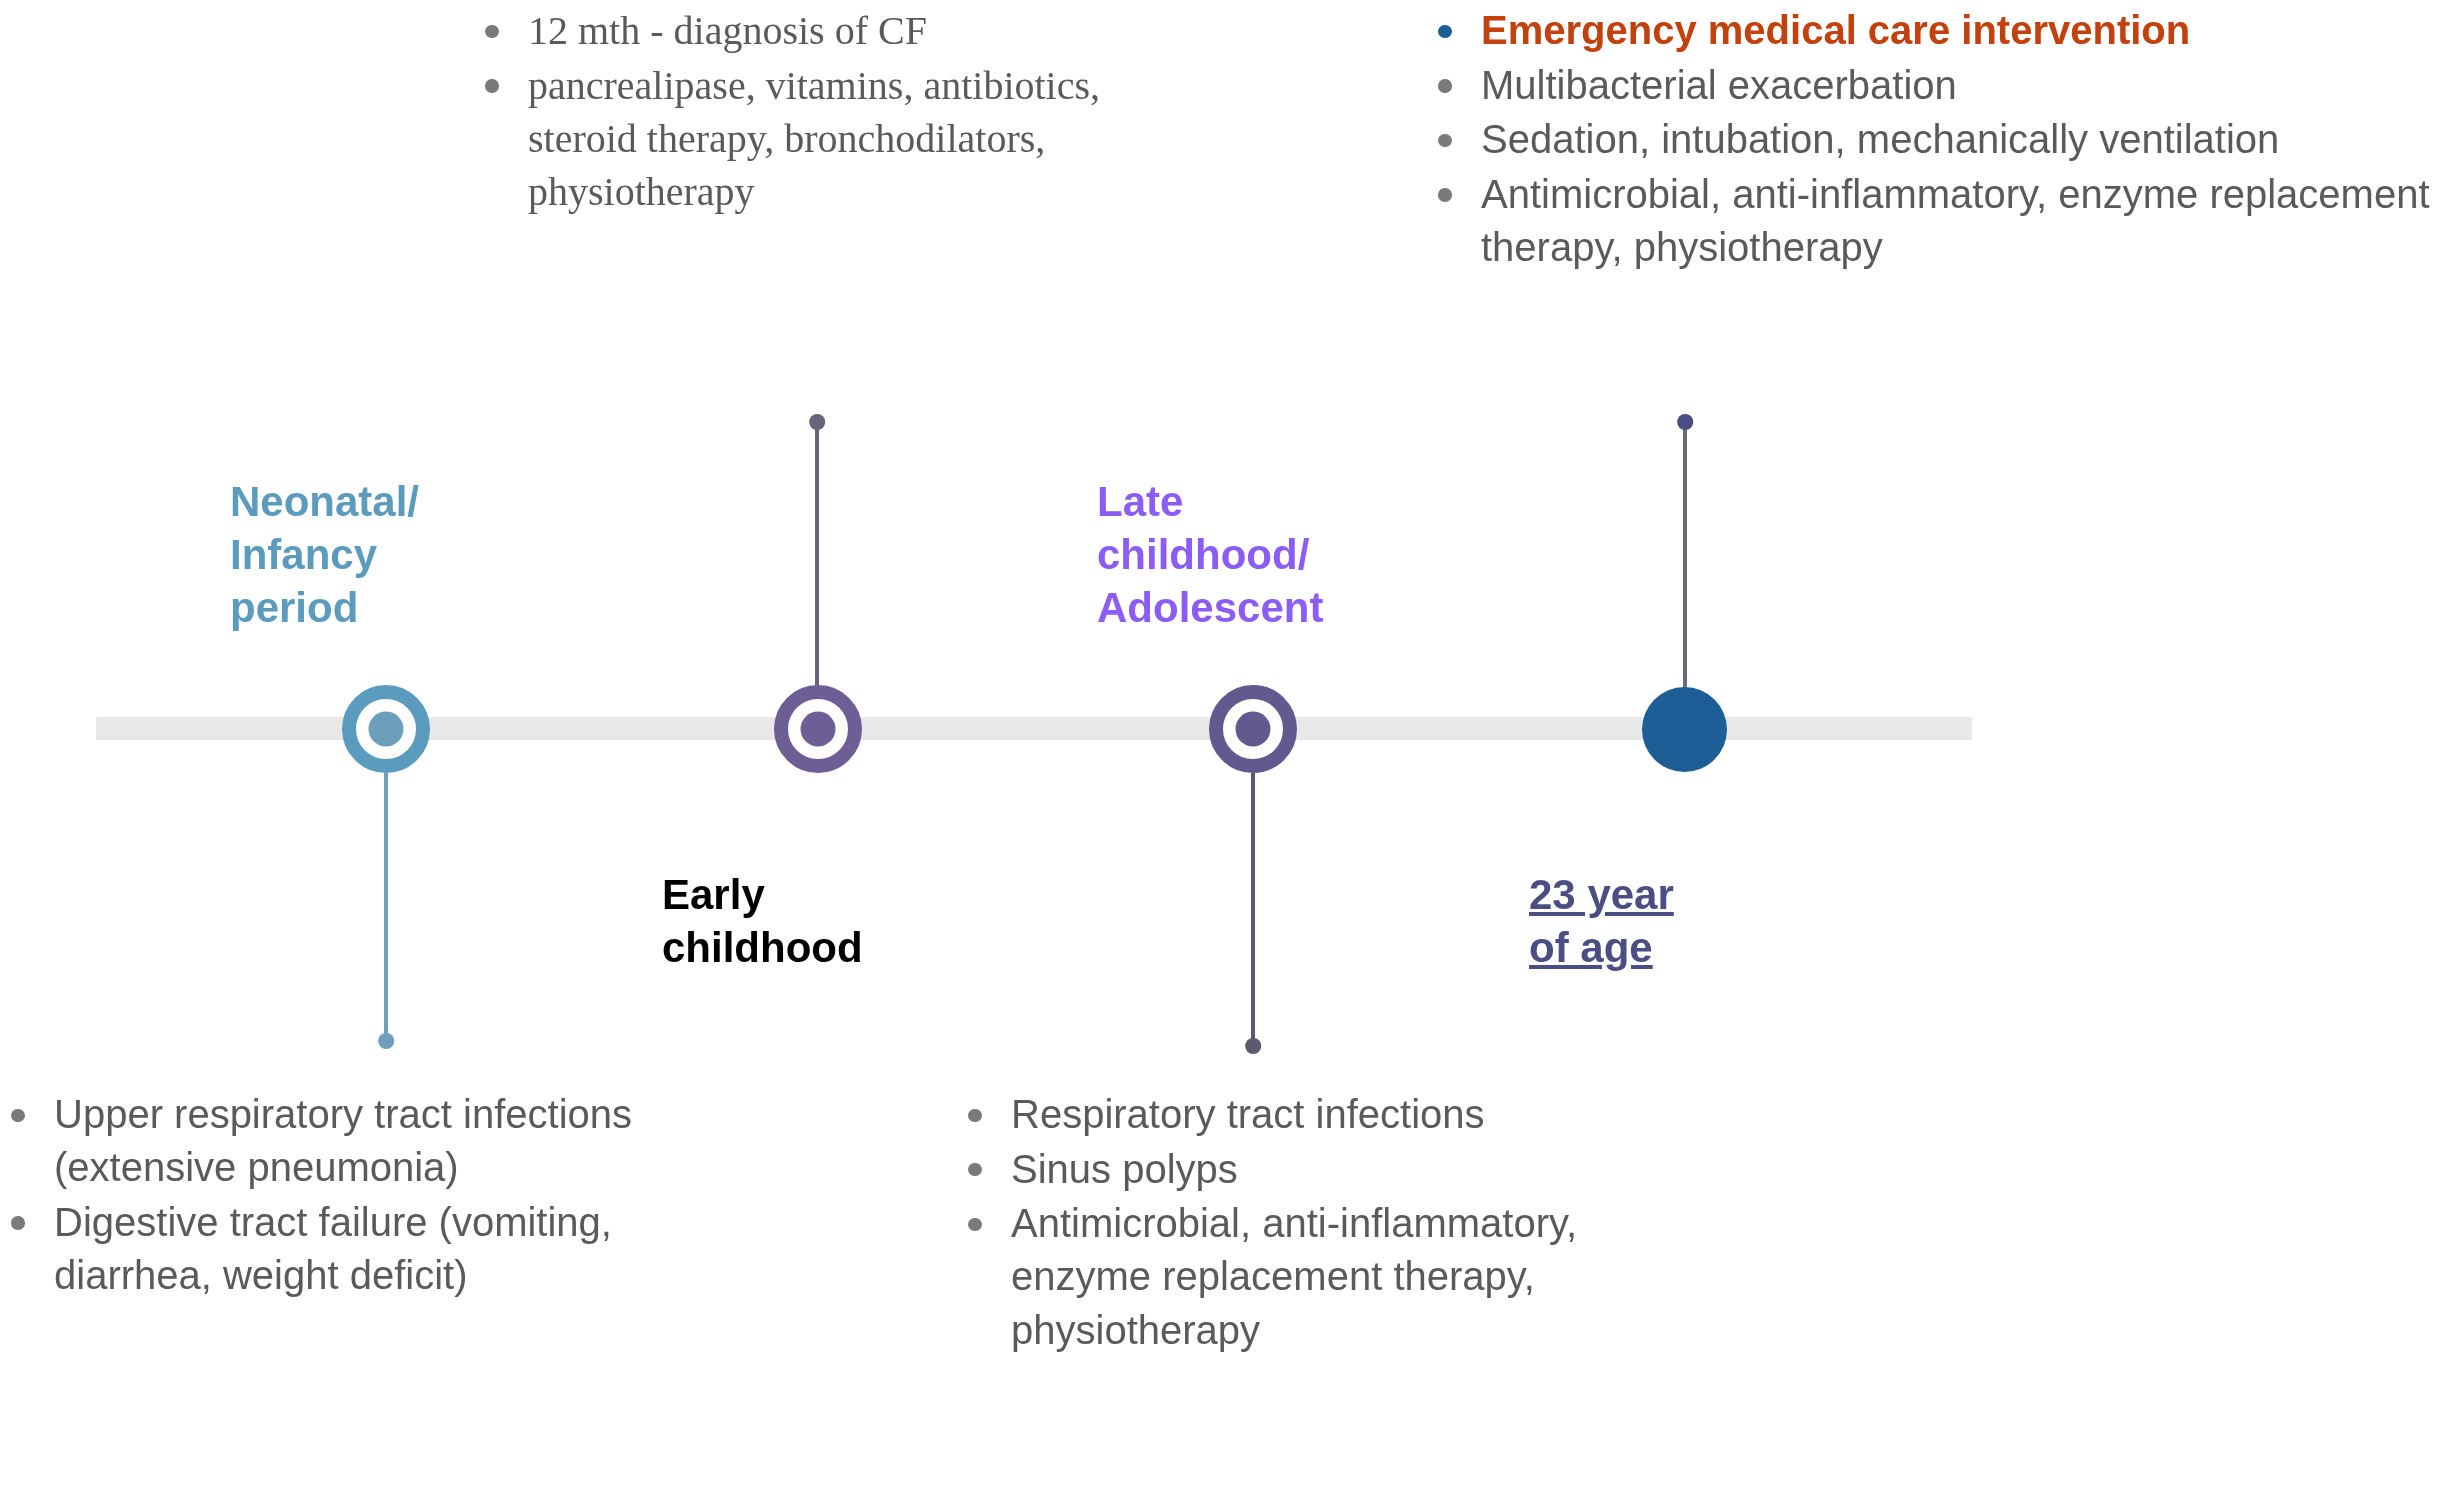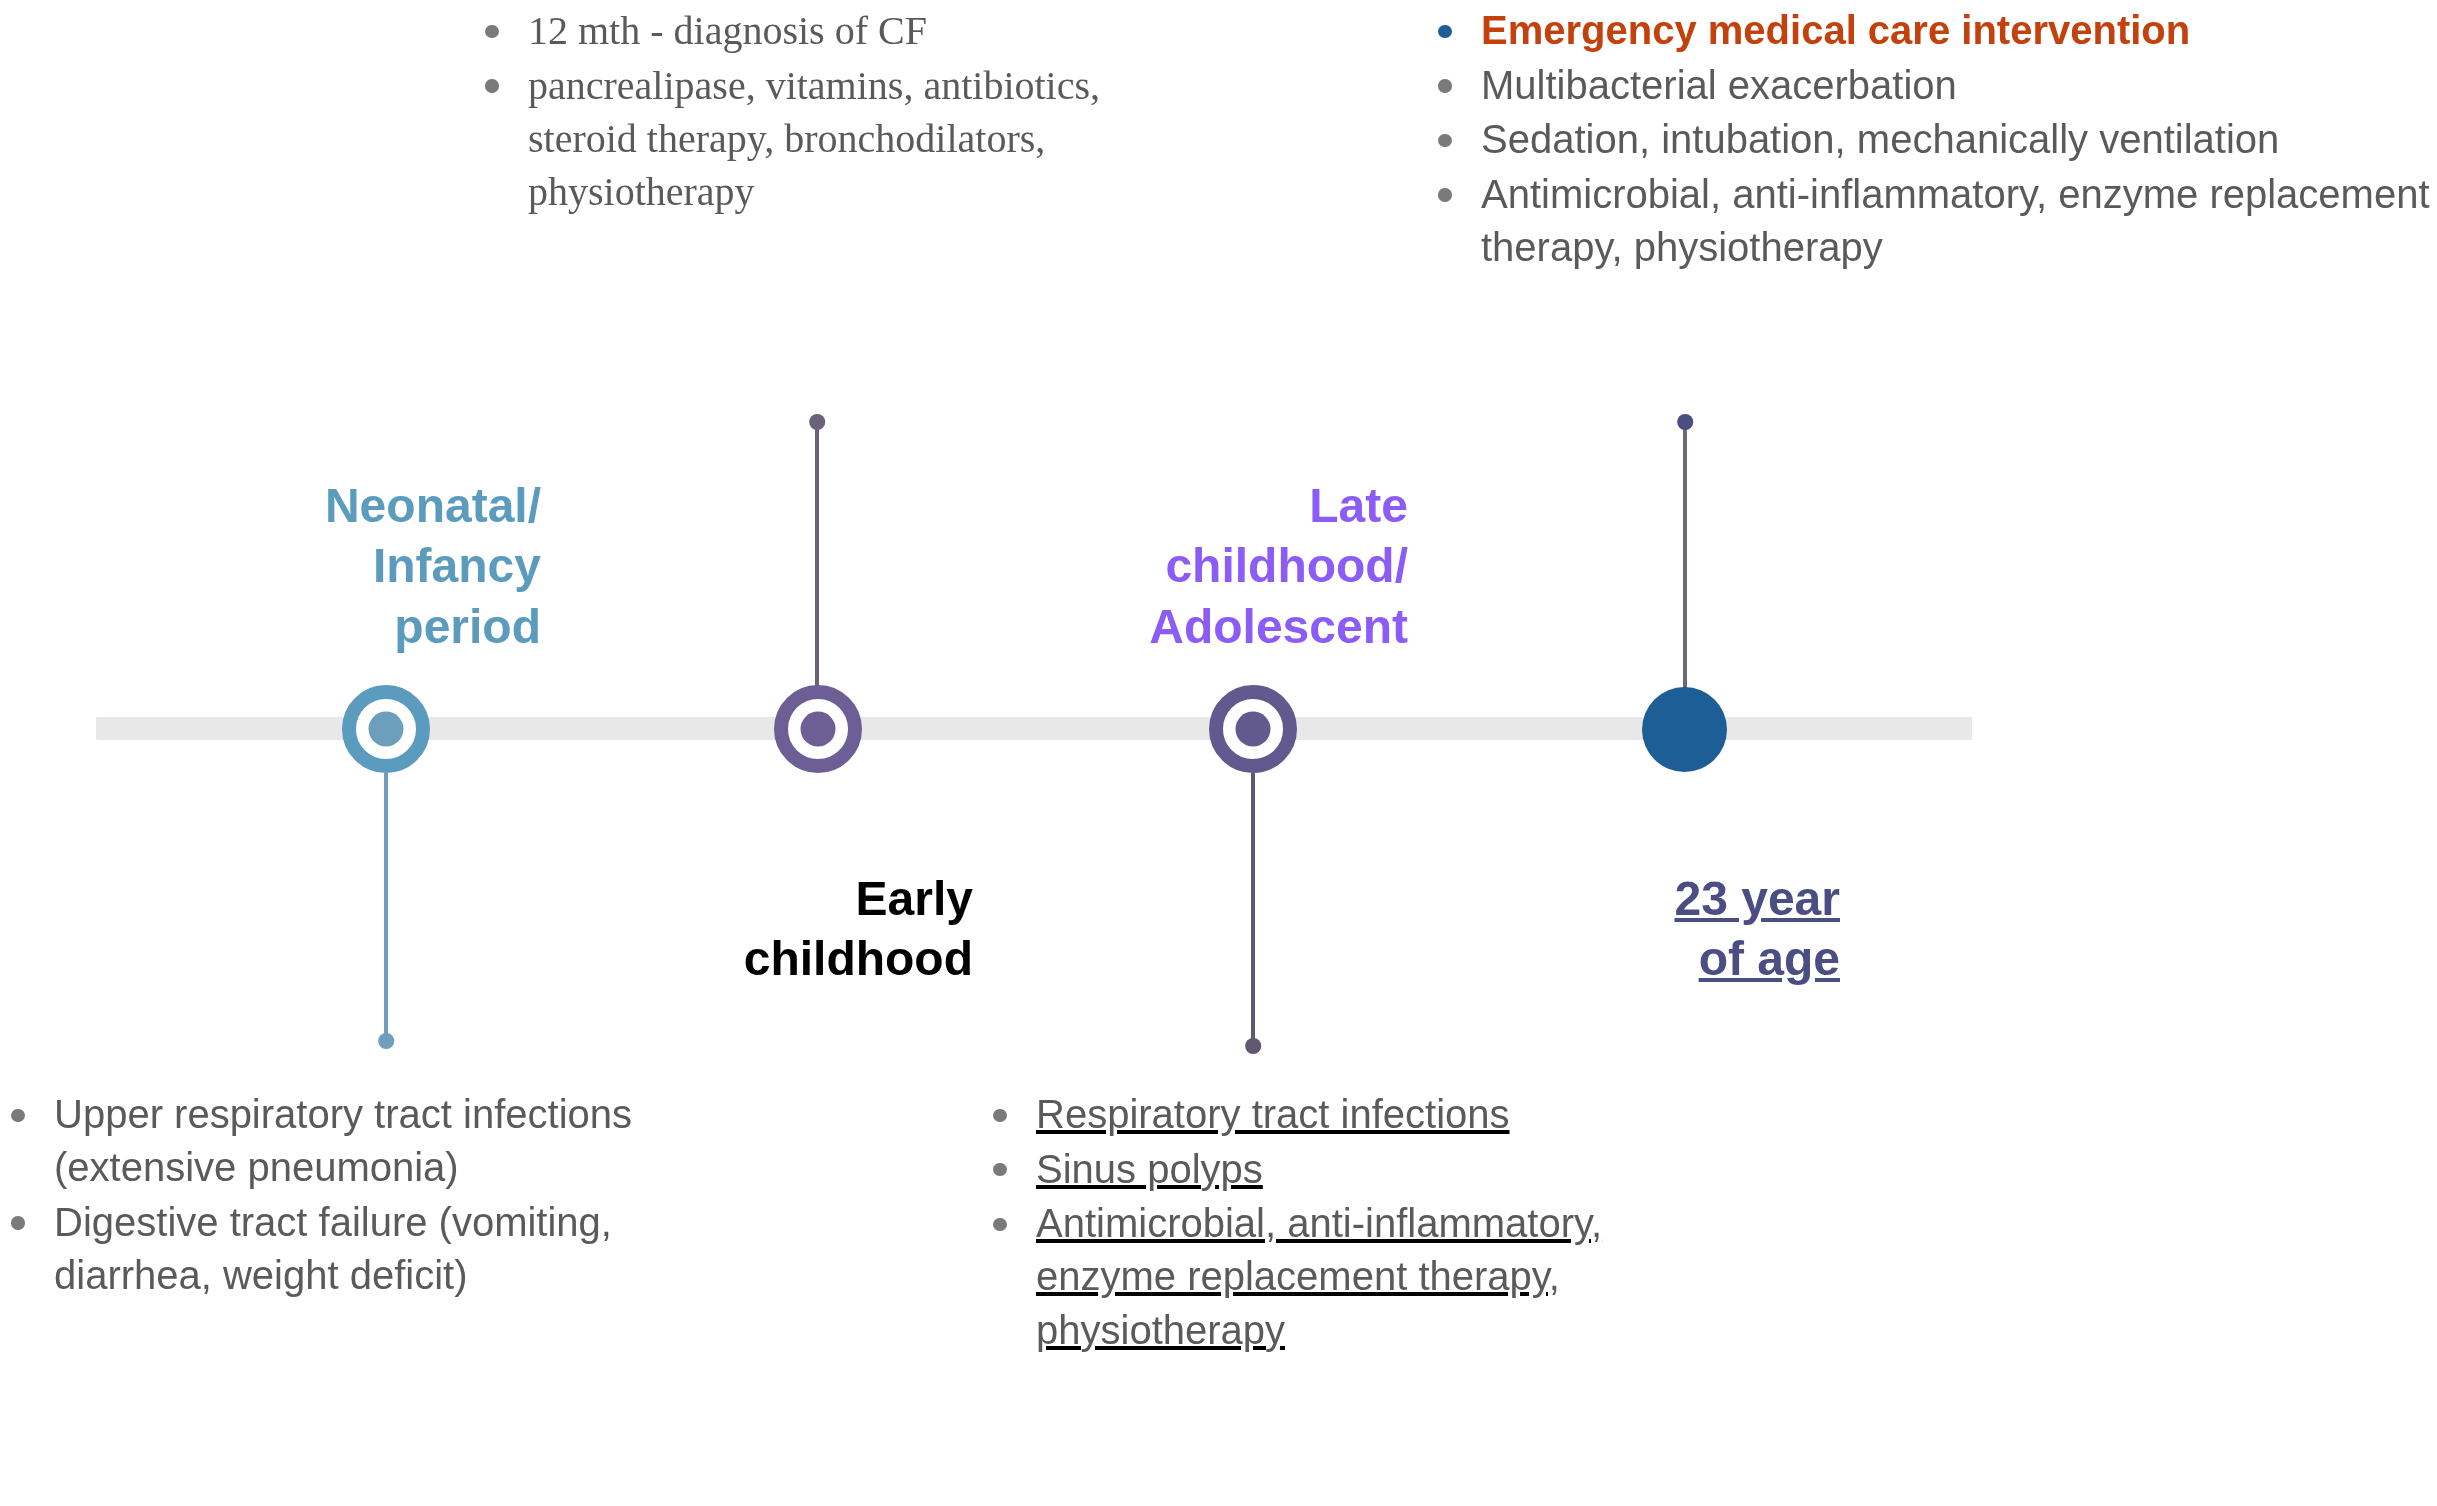"Neonatal/" .stage-label { font-size: 48px -> 42px; text-align: right -> left }
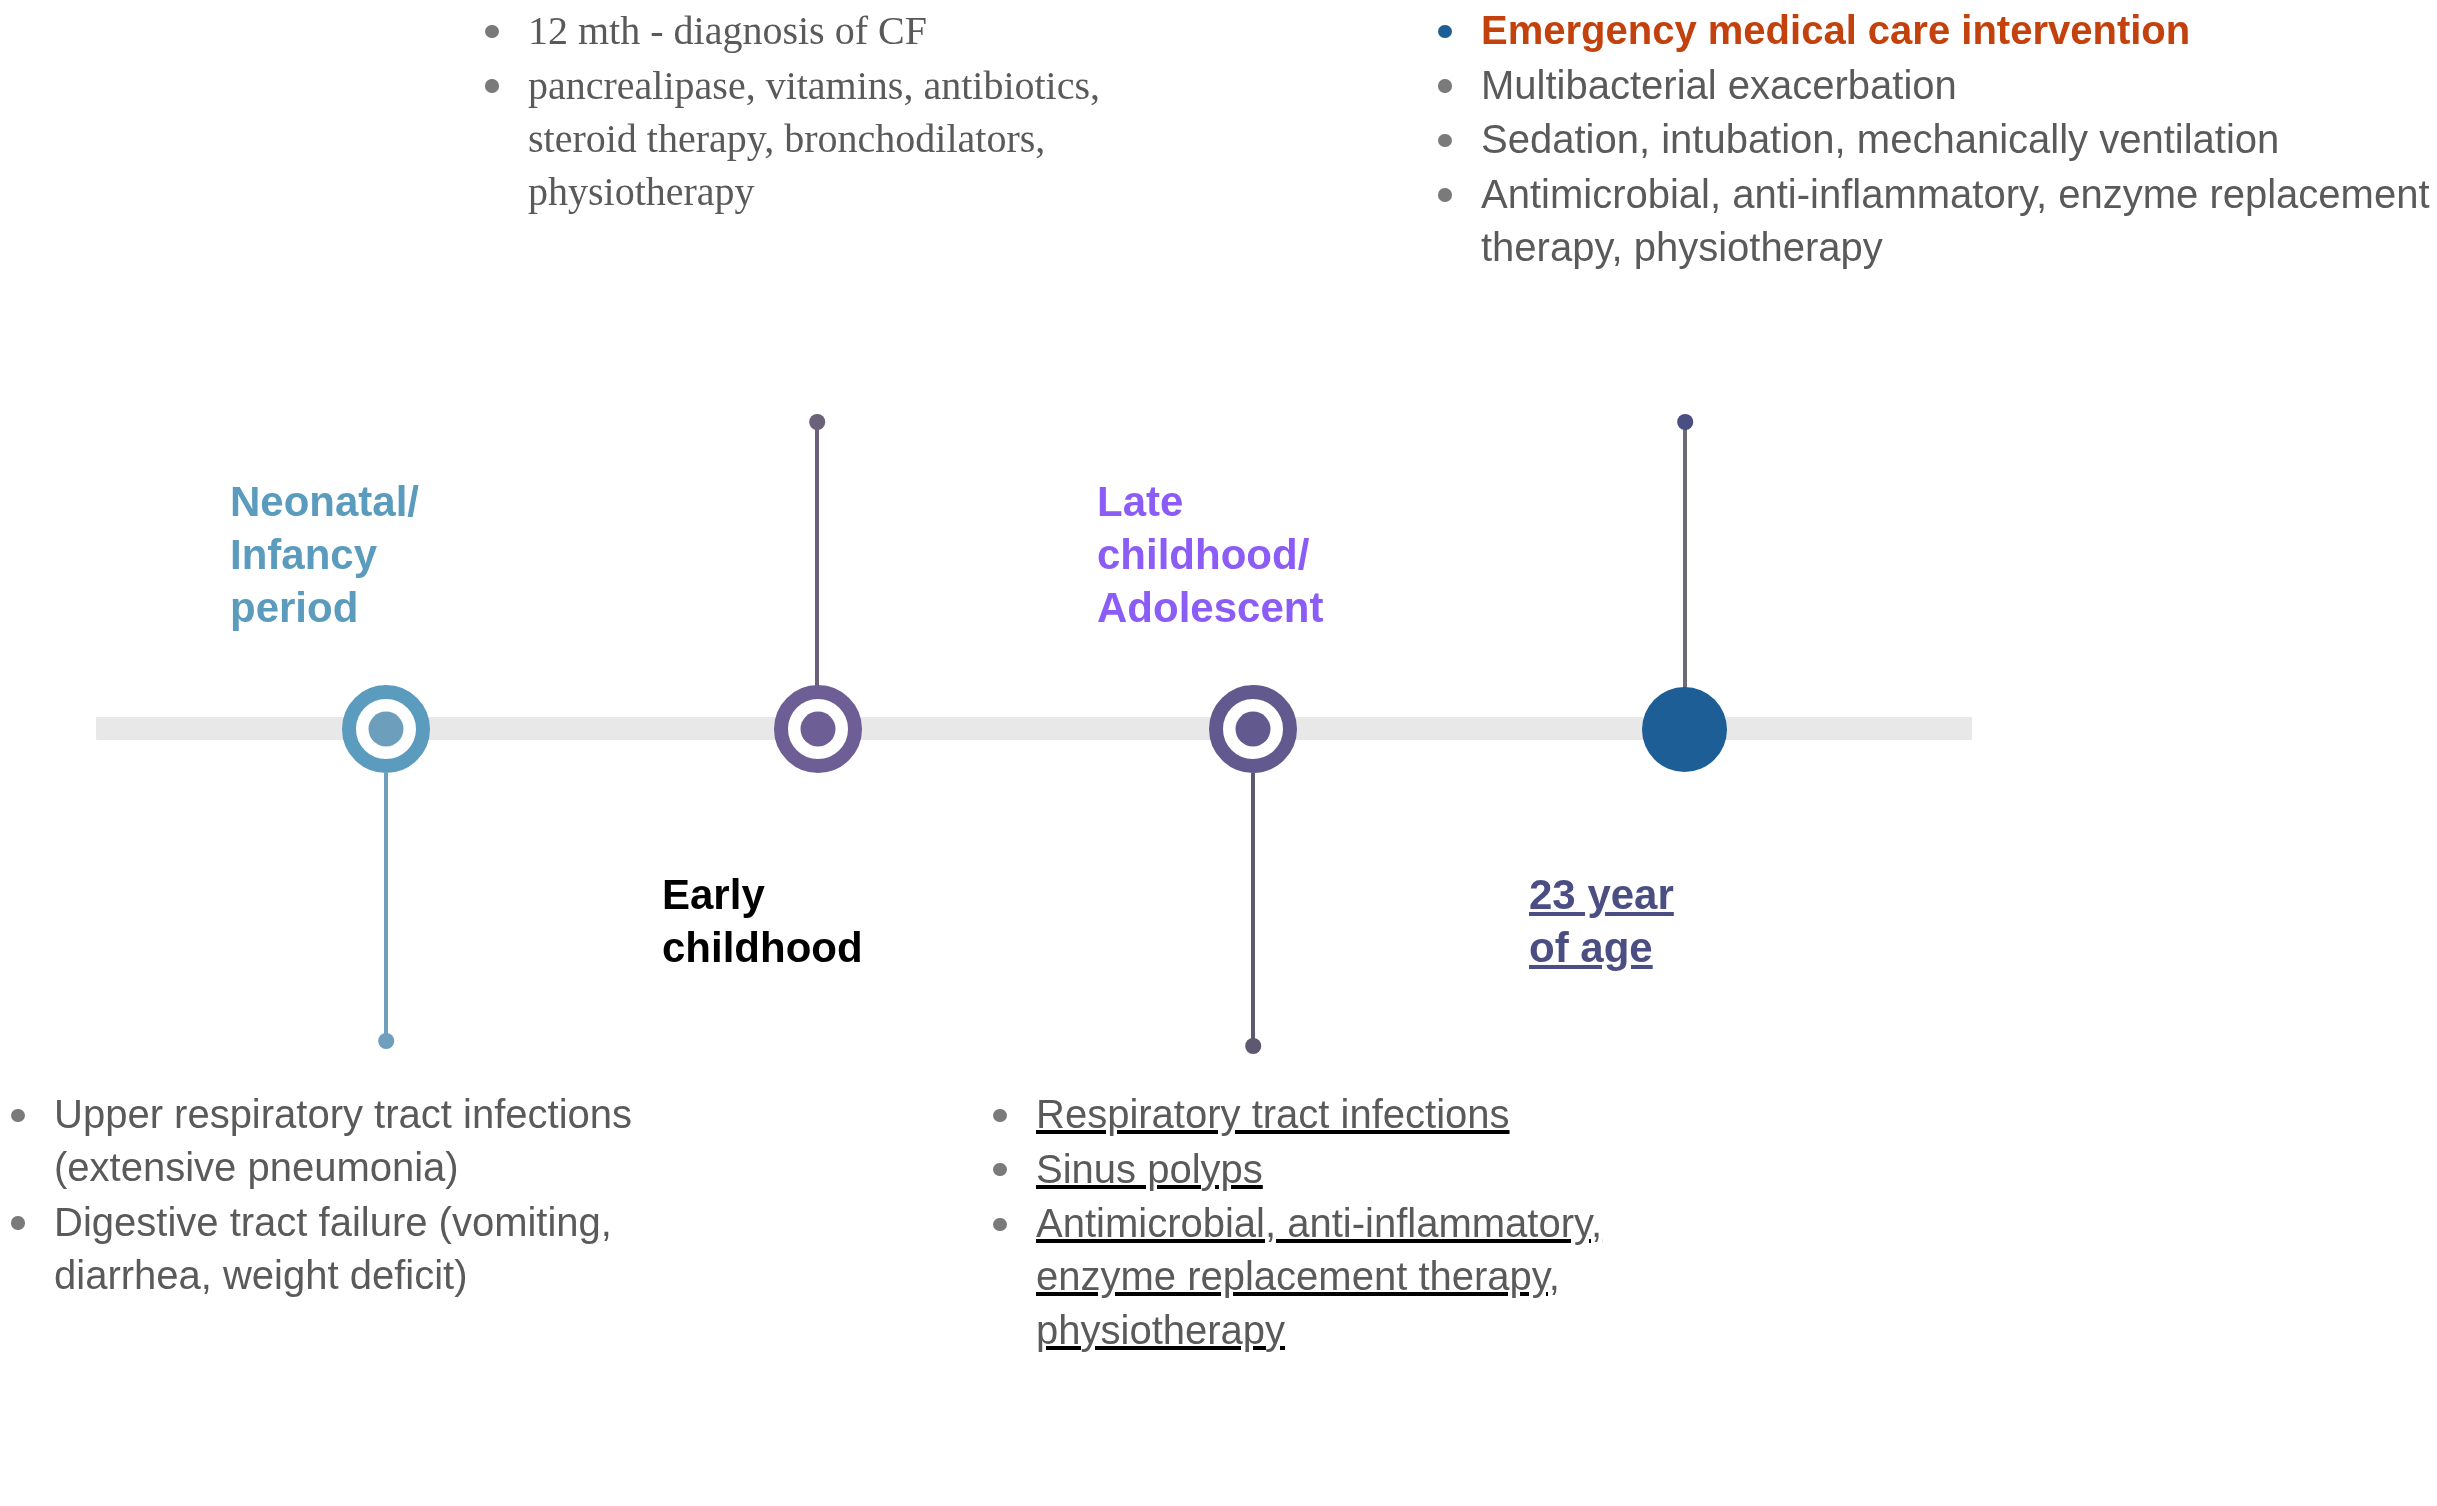"Respiratory tract infections" ul.bullet-list { left: 982px -> 957px; text-decoration: underline -> none }
